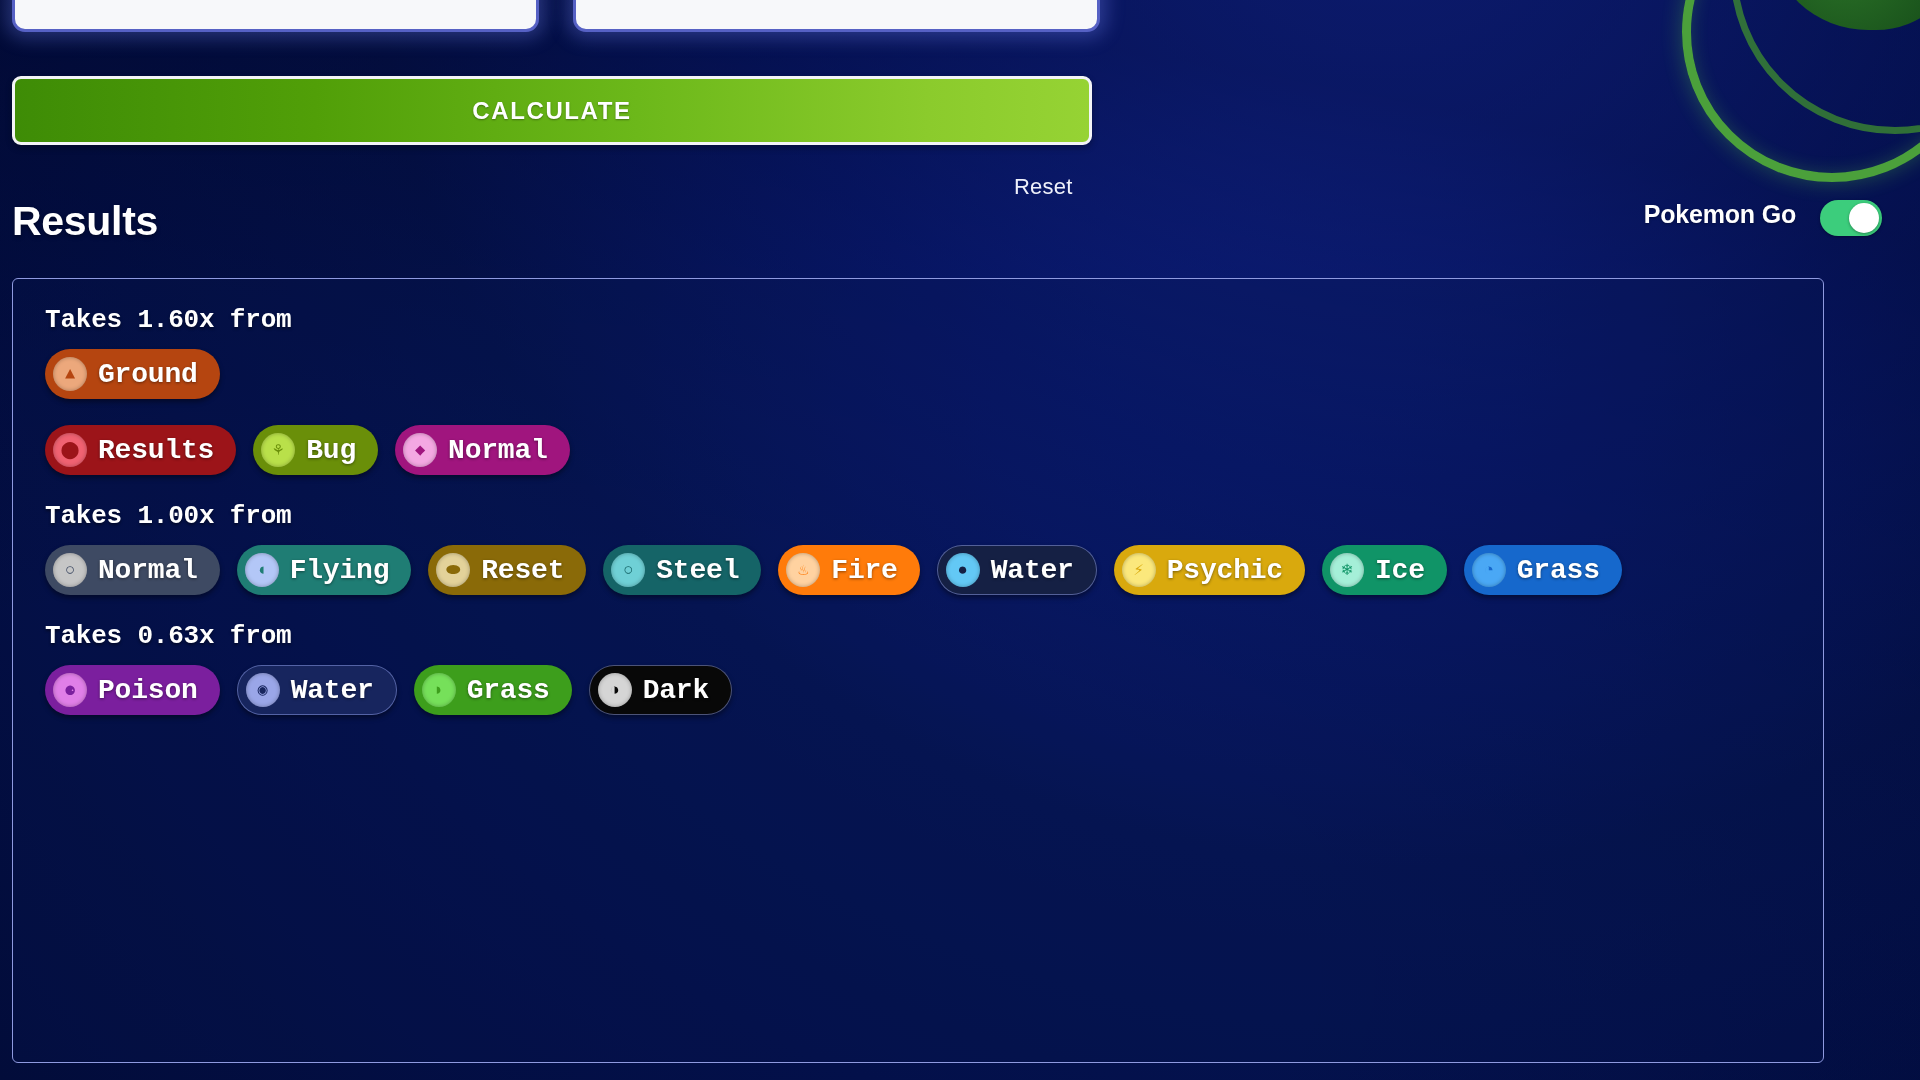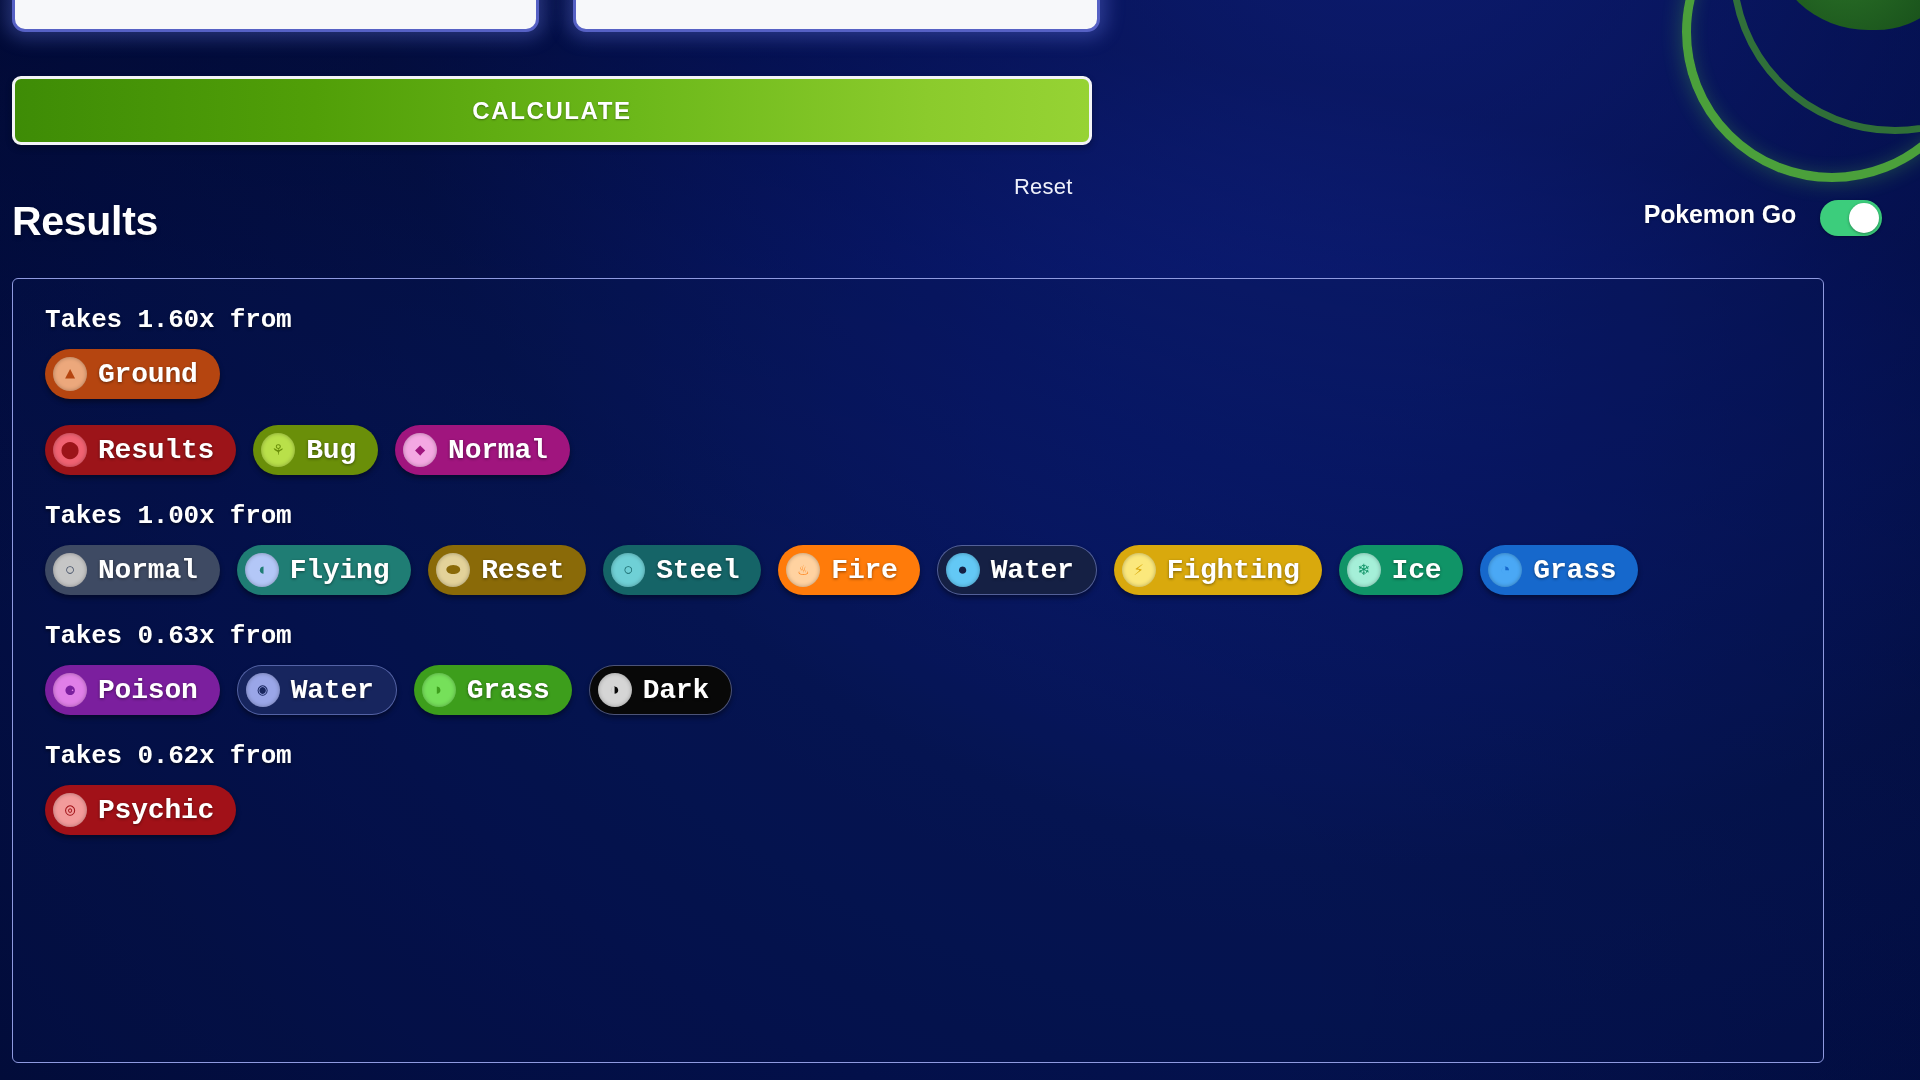"Fighting" span.tb-label { text: Fighting -> Psychic }
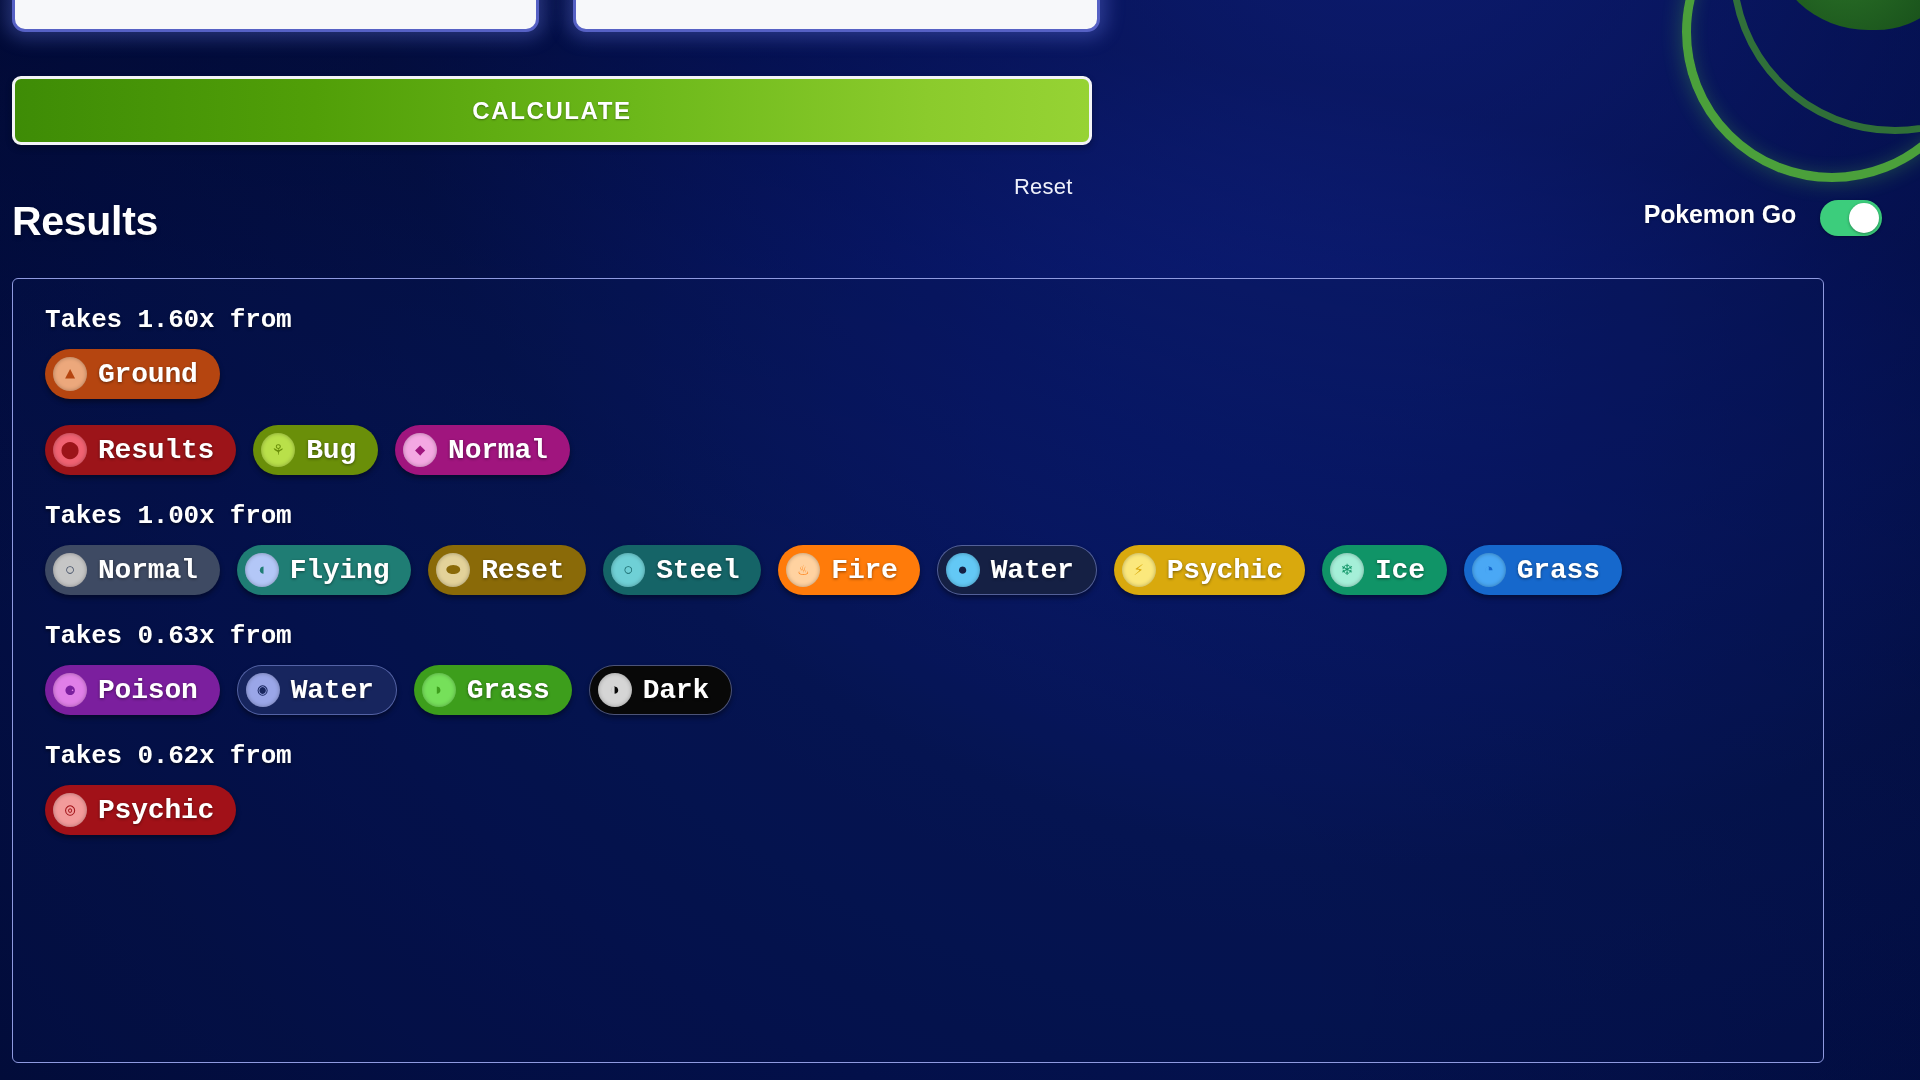"Takes 0.62x from" div.result-group { html: <div> <div>Takes 0.62x from</div> <div> <div> <span>◎</span> <span>Psychic</span> </div> </div> </div> -> none }
